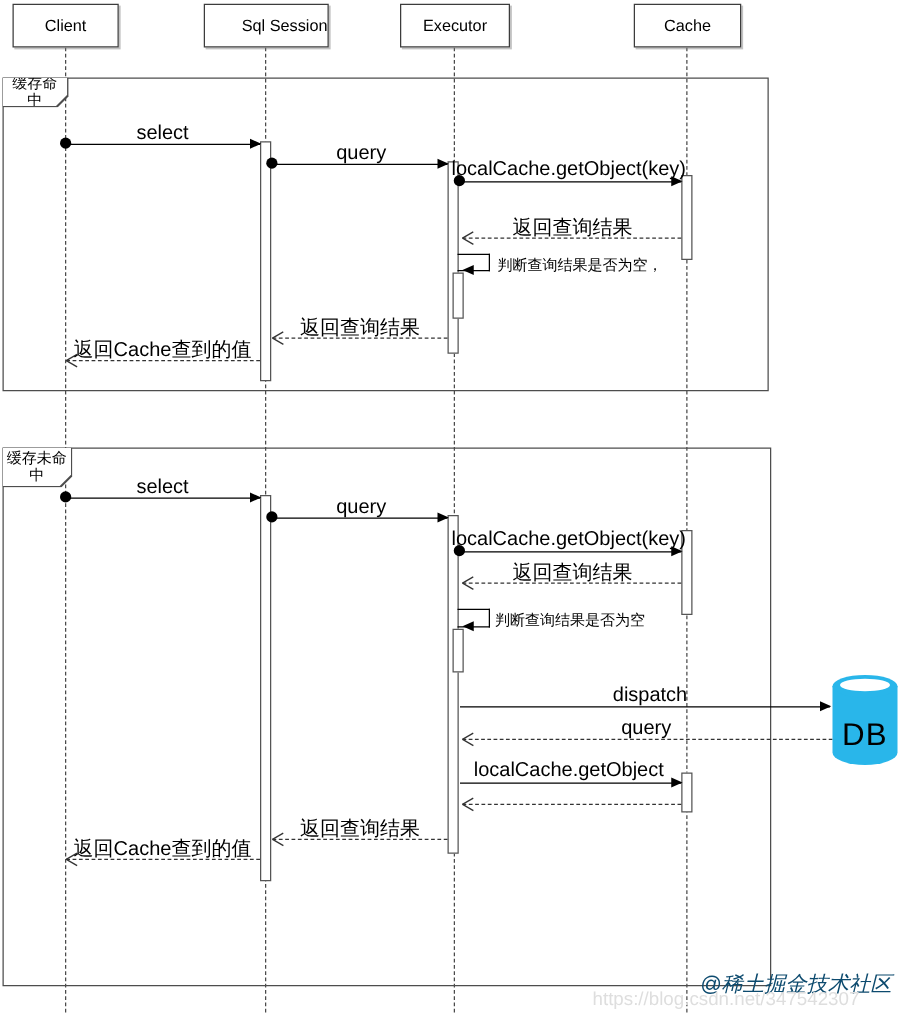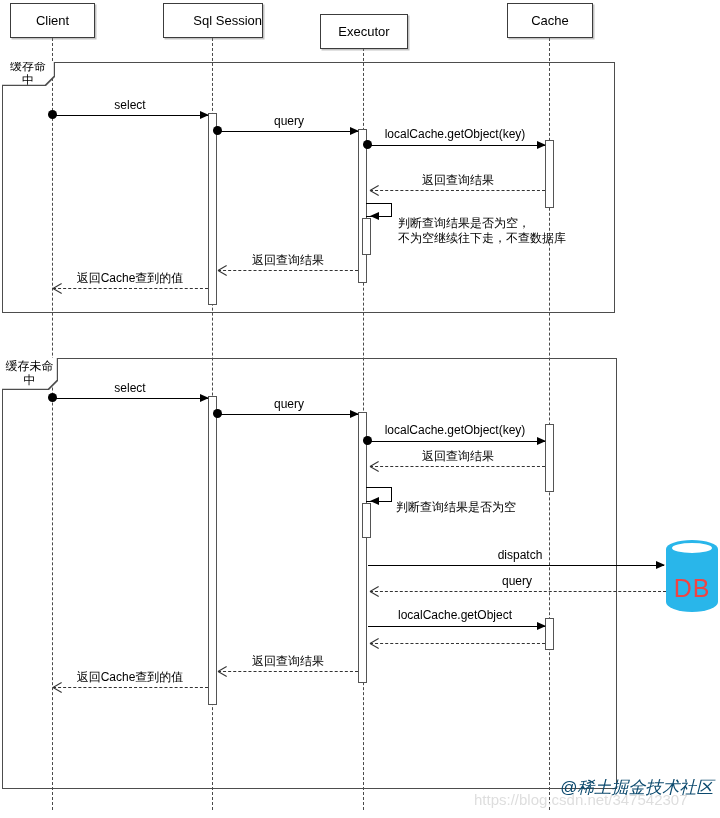"Executor" div.pbox { margin-top: 11px -> none }
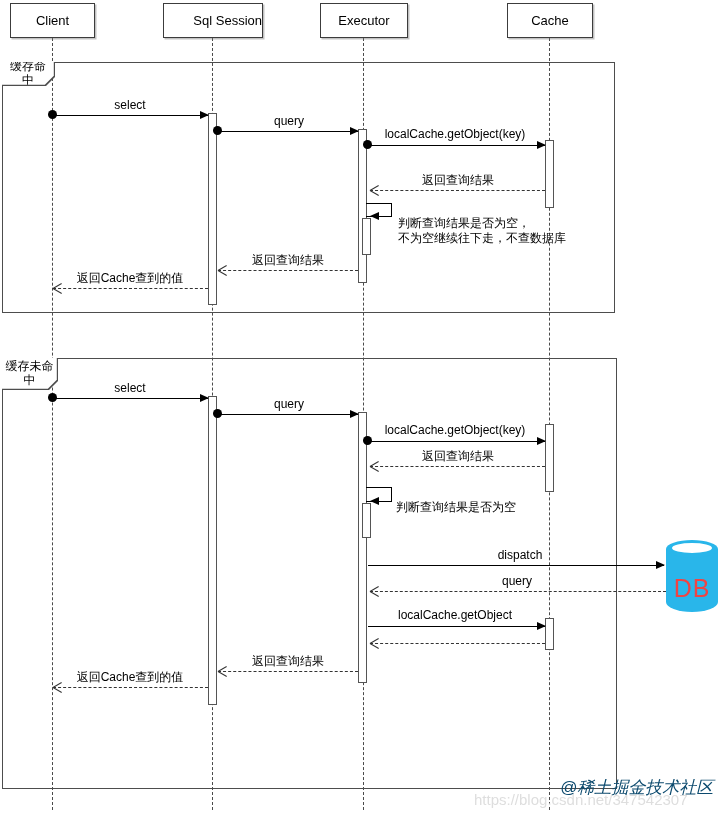"select" .mlabel { font-size: 12px -> 16px }
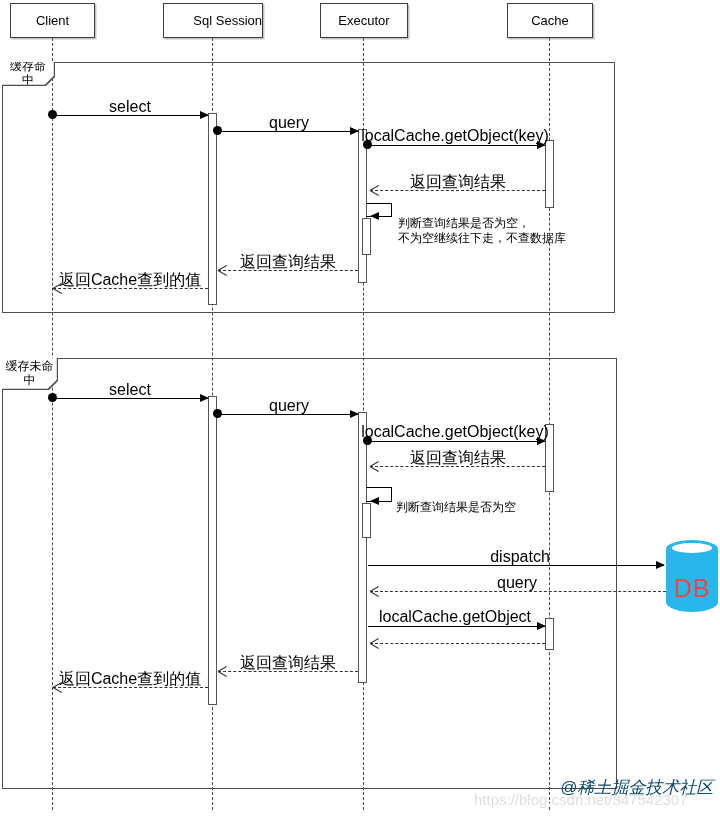"判断查询结果是否为空，" .note { margin-top: 11px -> none }
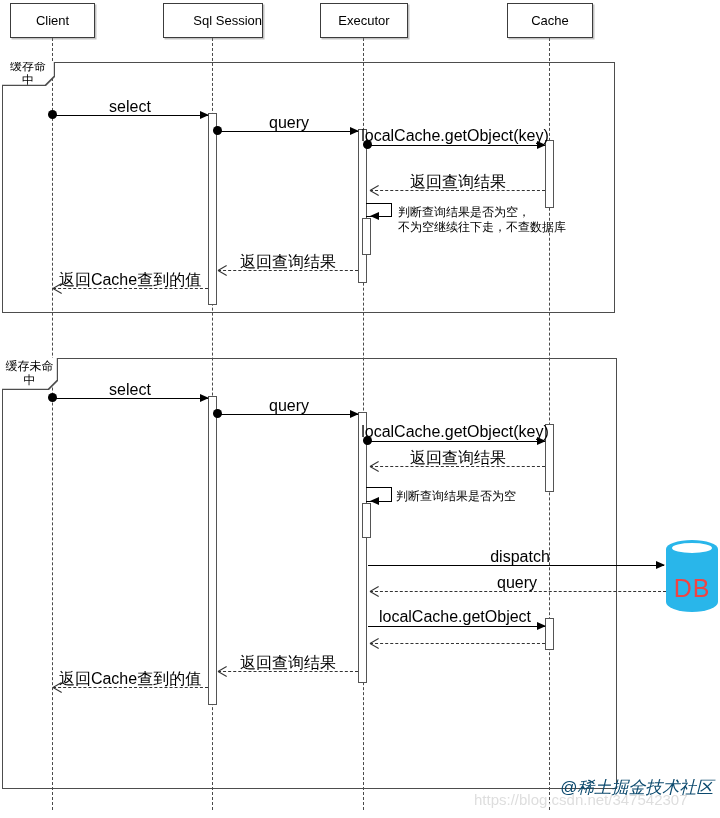"不为空继续往下走，不查数据库" div { html: <div>不为空继续往下走，不查数据库</div> -> none }
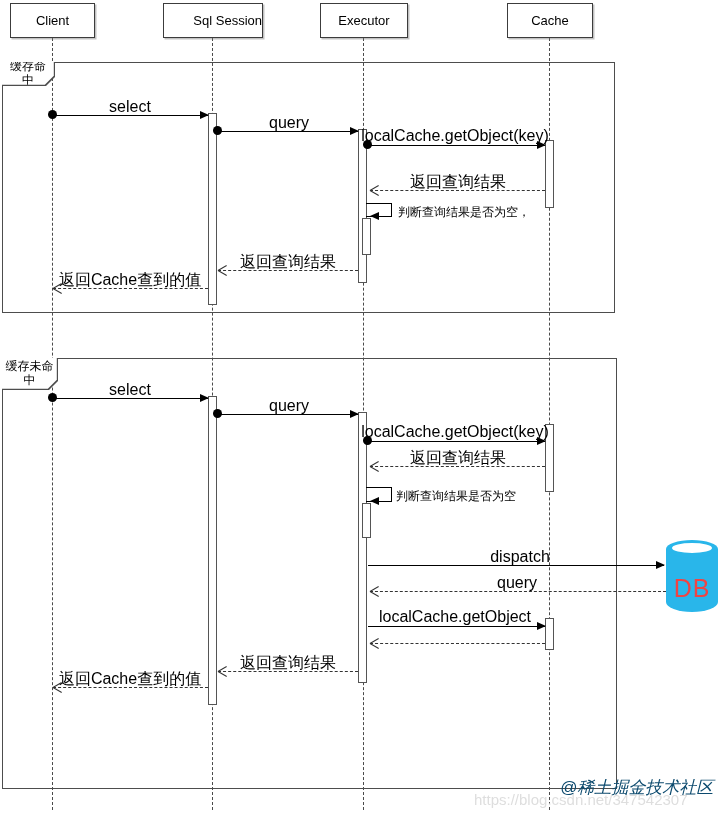"DB" .db-label { color: #ef4444 -> #000000 }
